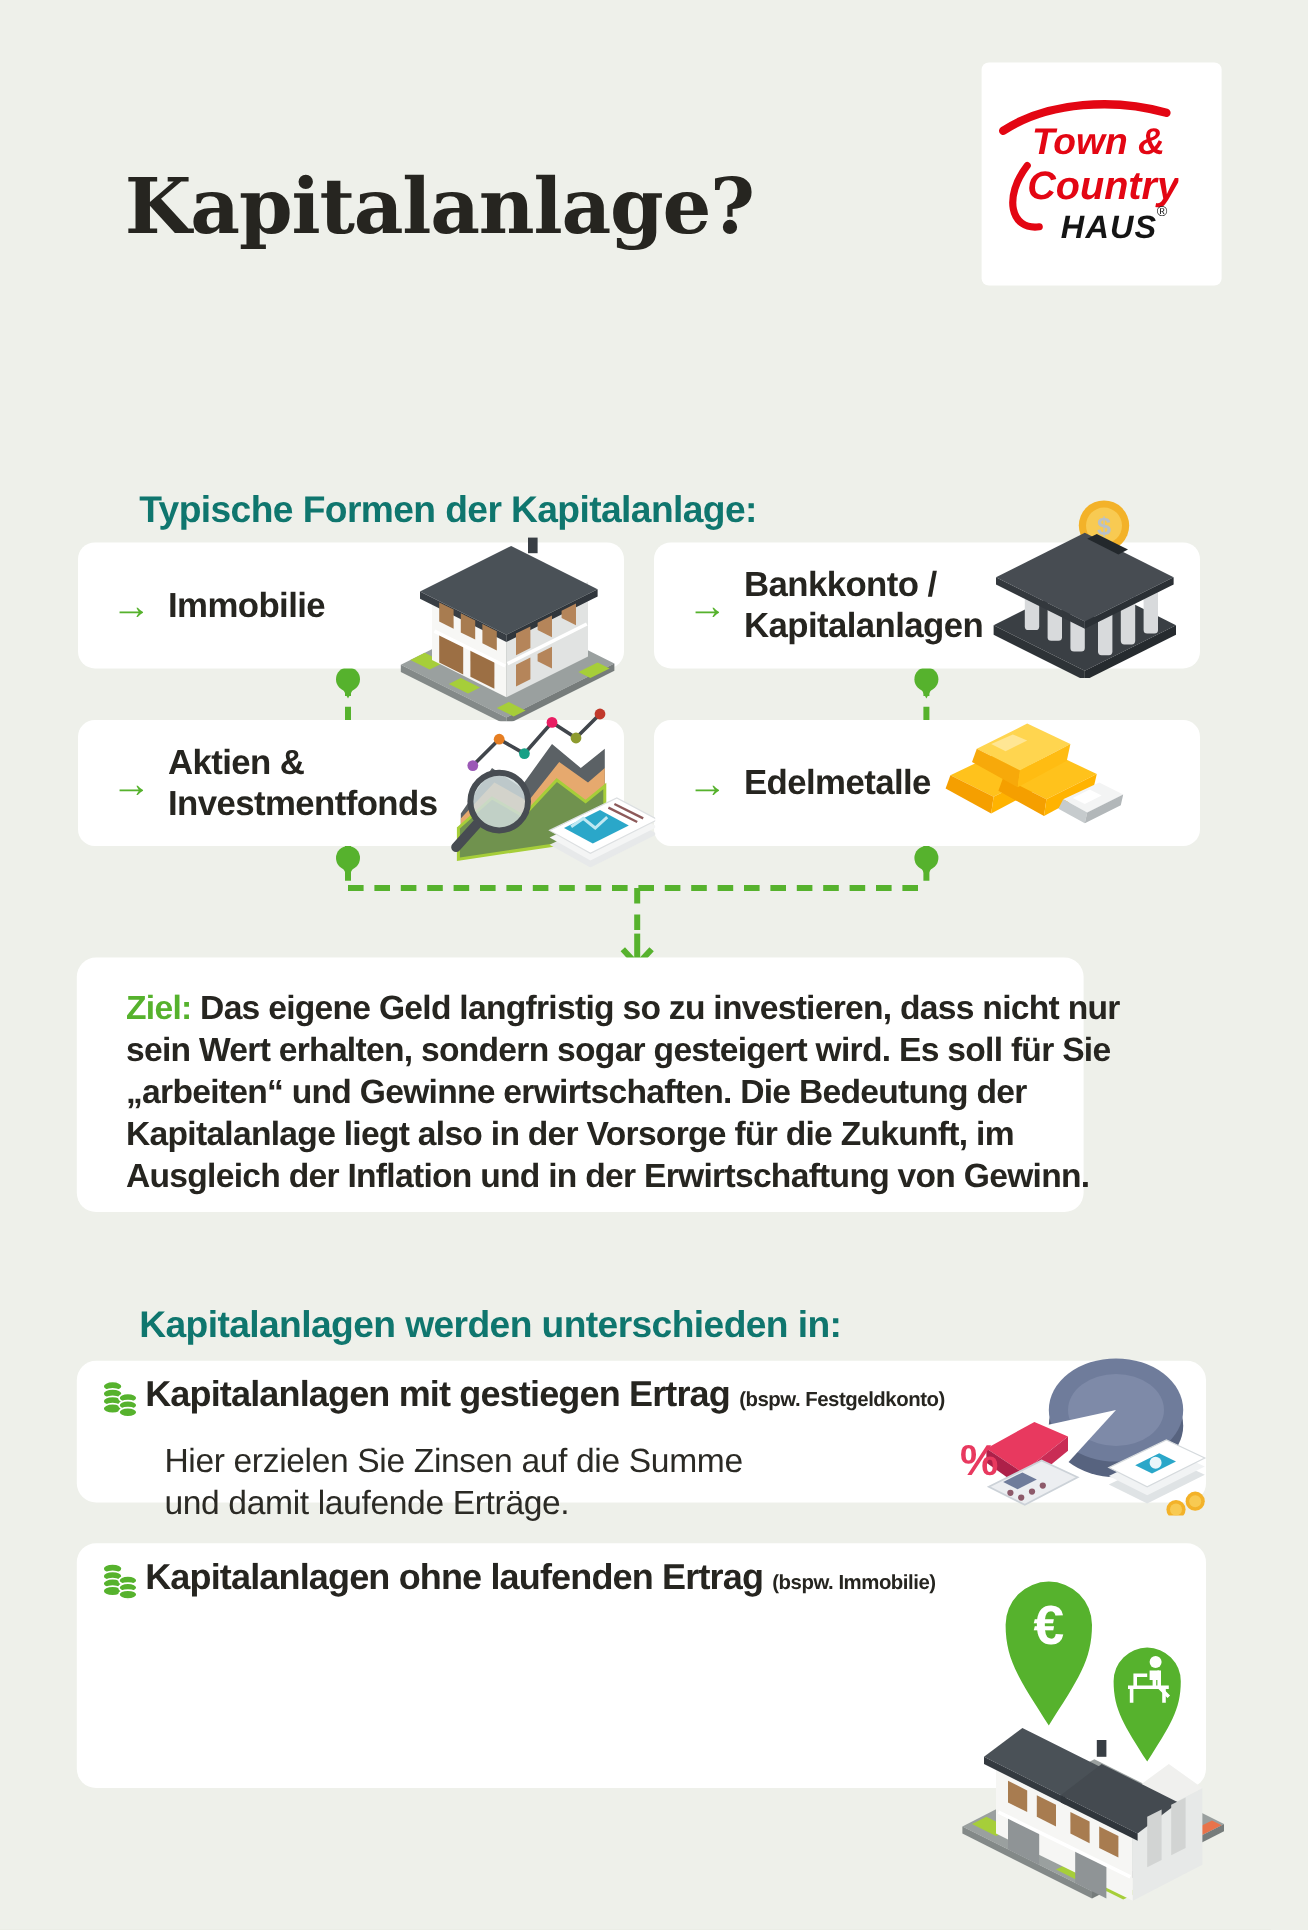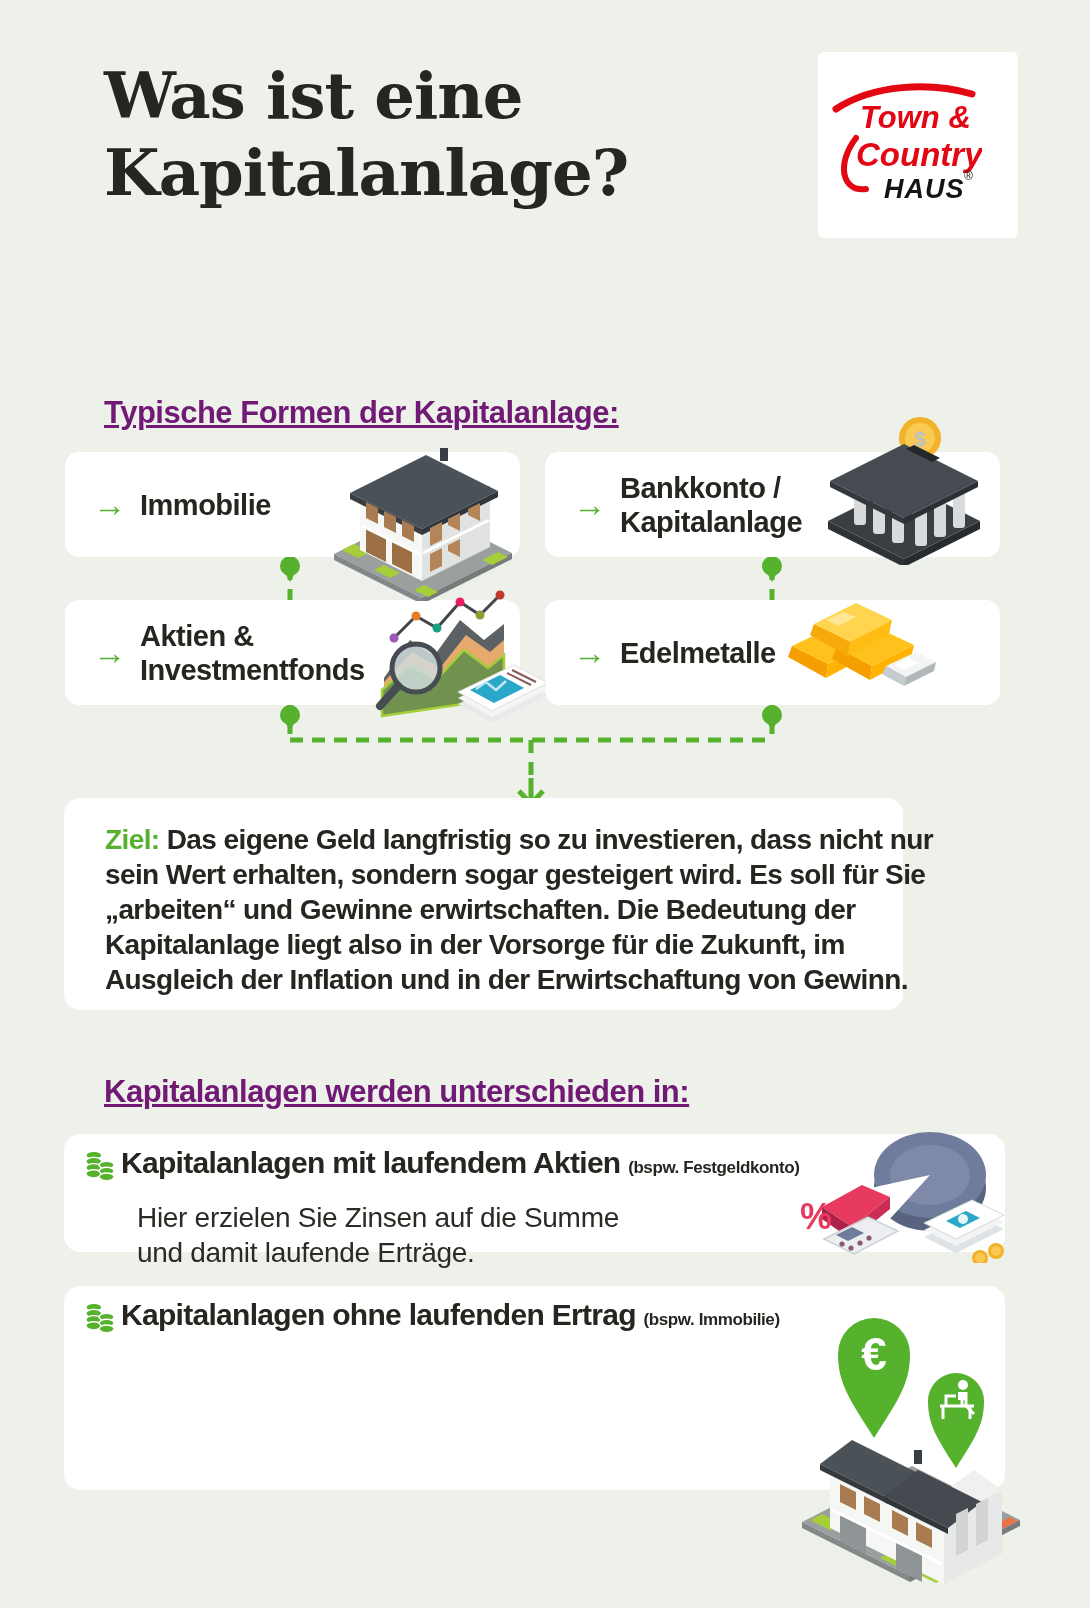"Was ist eine" span { html: <span>Was ist eine</span> -> none }
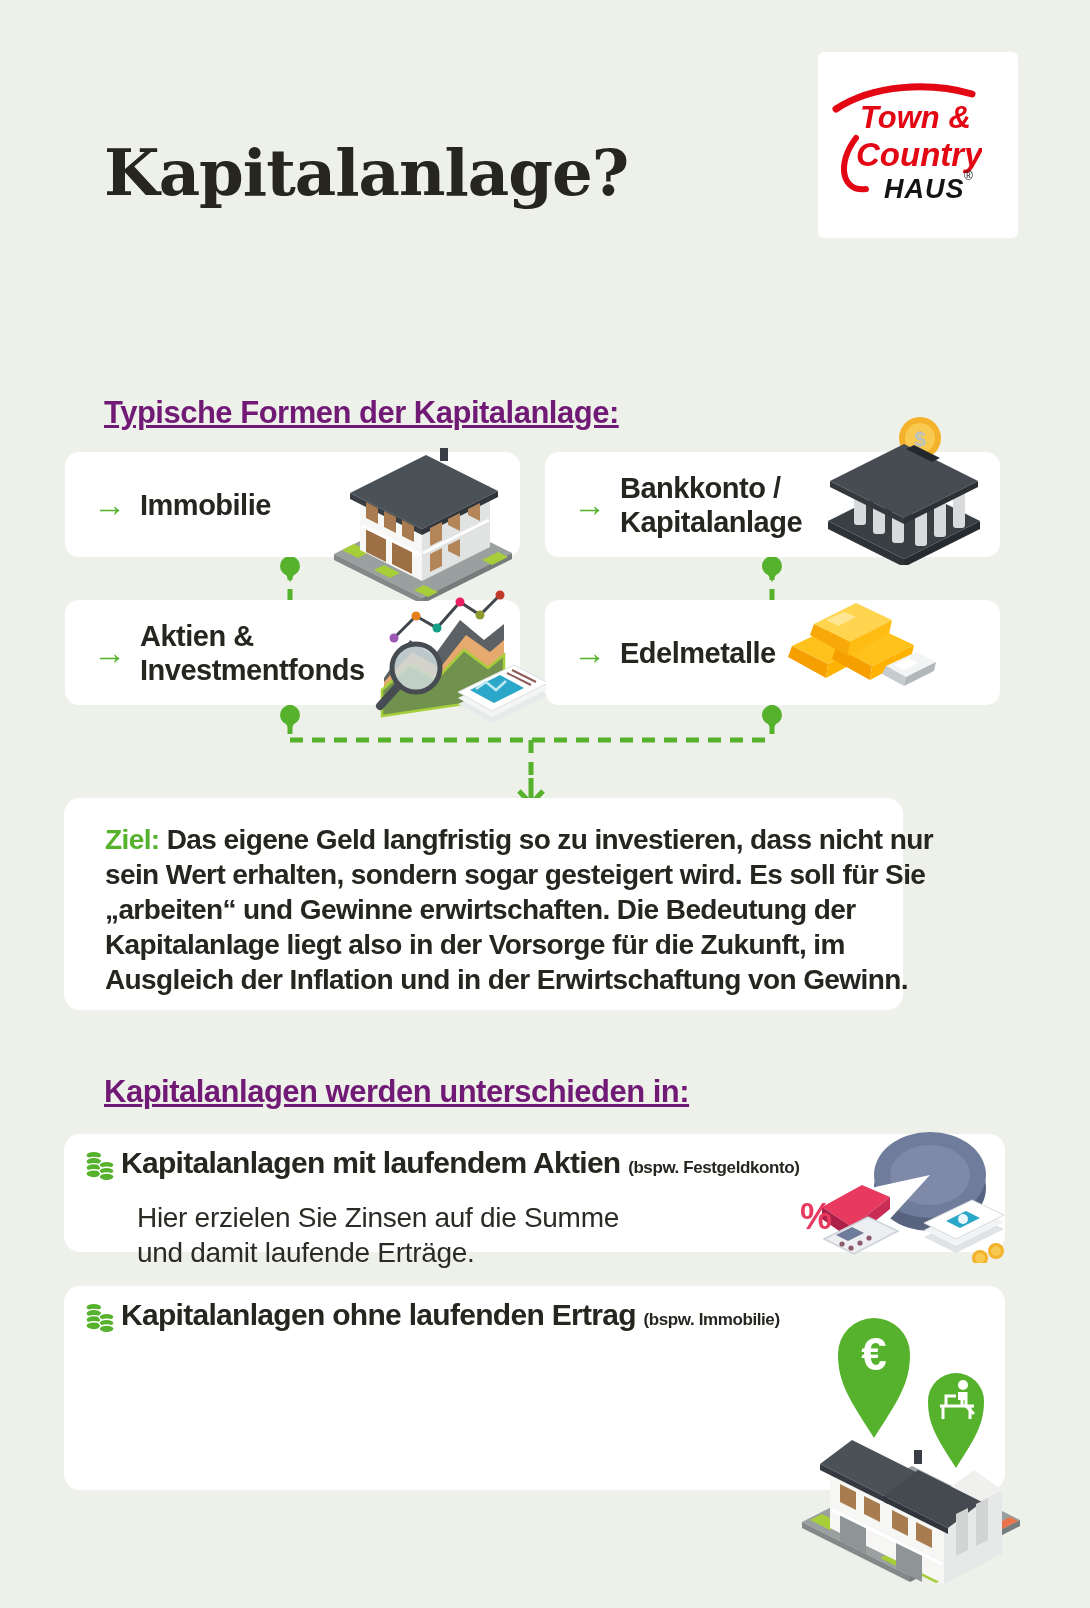"Typische Formen der Kapitalanlage:" .section-heading { color: #701a75 -> #0f766e; margin: 0 -> 12px; text-decoration: underline -> none }
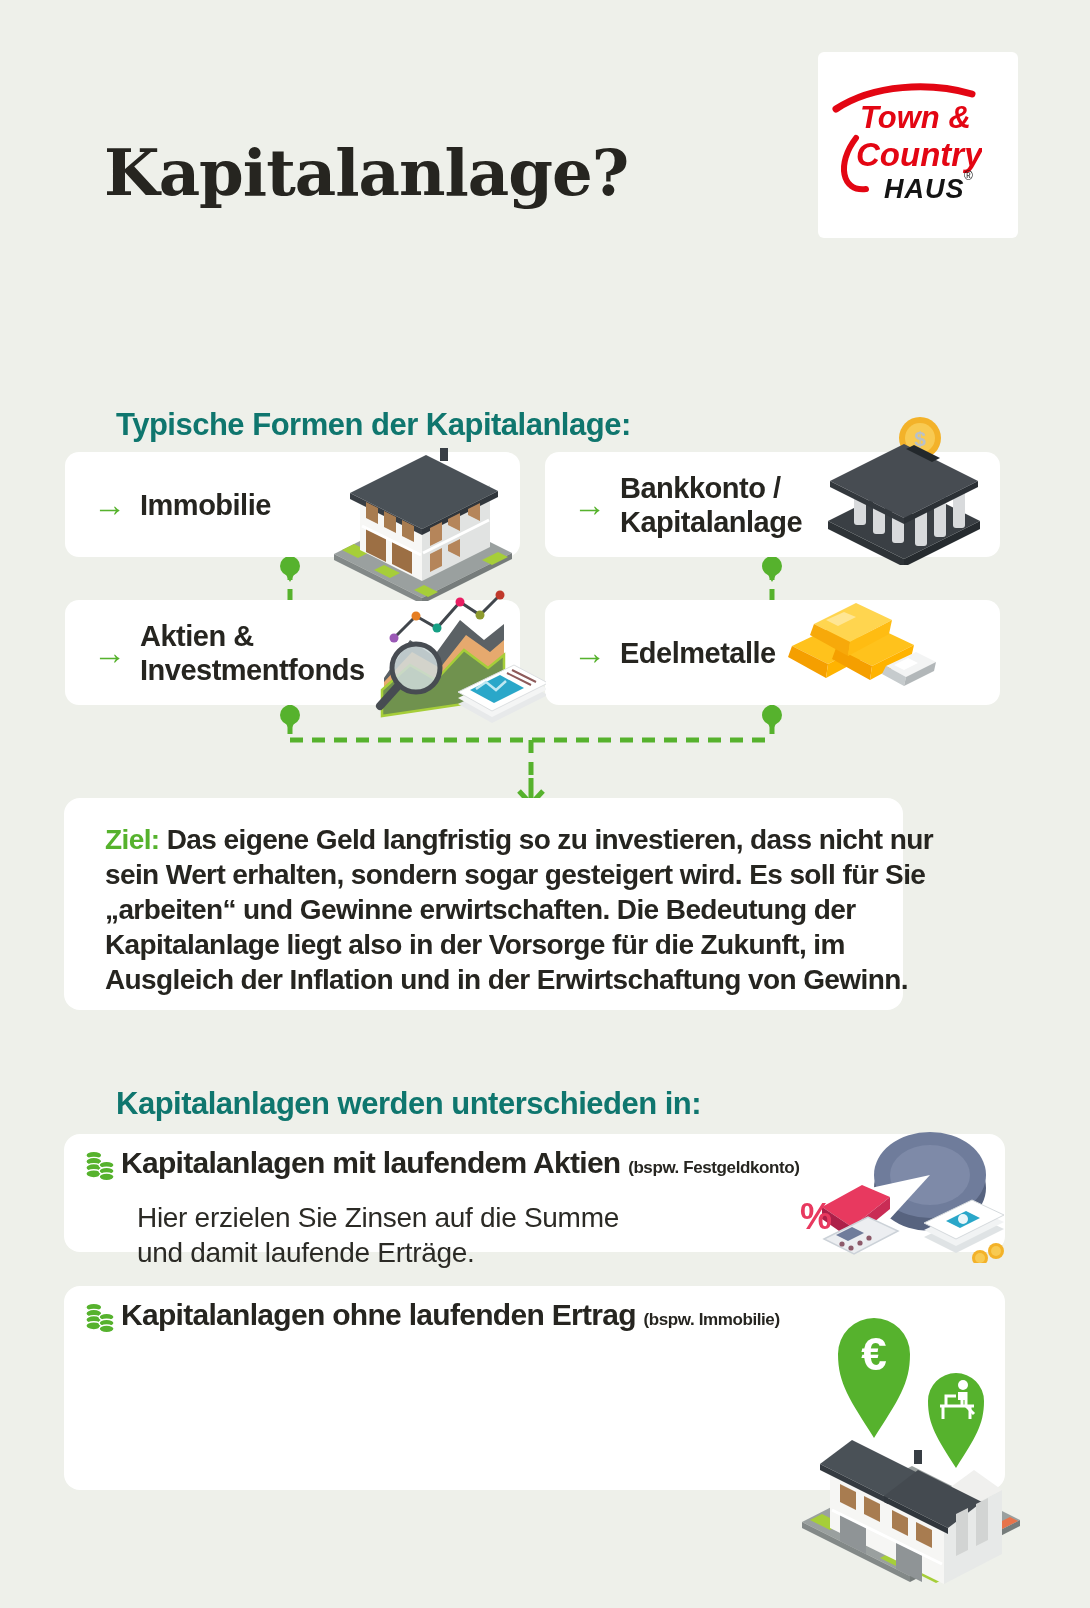"Bankkonto / Kapitalanlage" span.form-label { text: Kapitalanlage -> Kapitalanlagen }
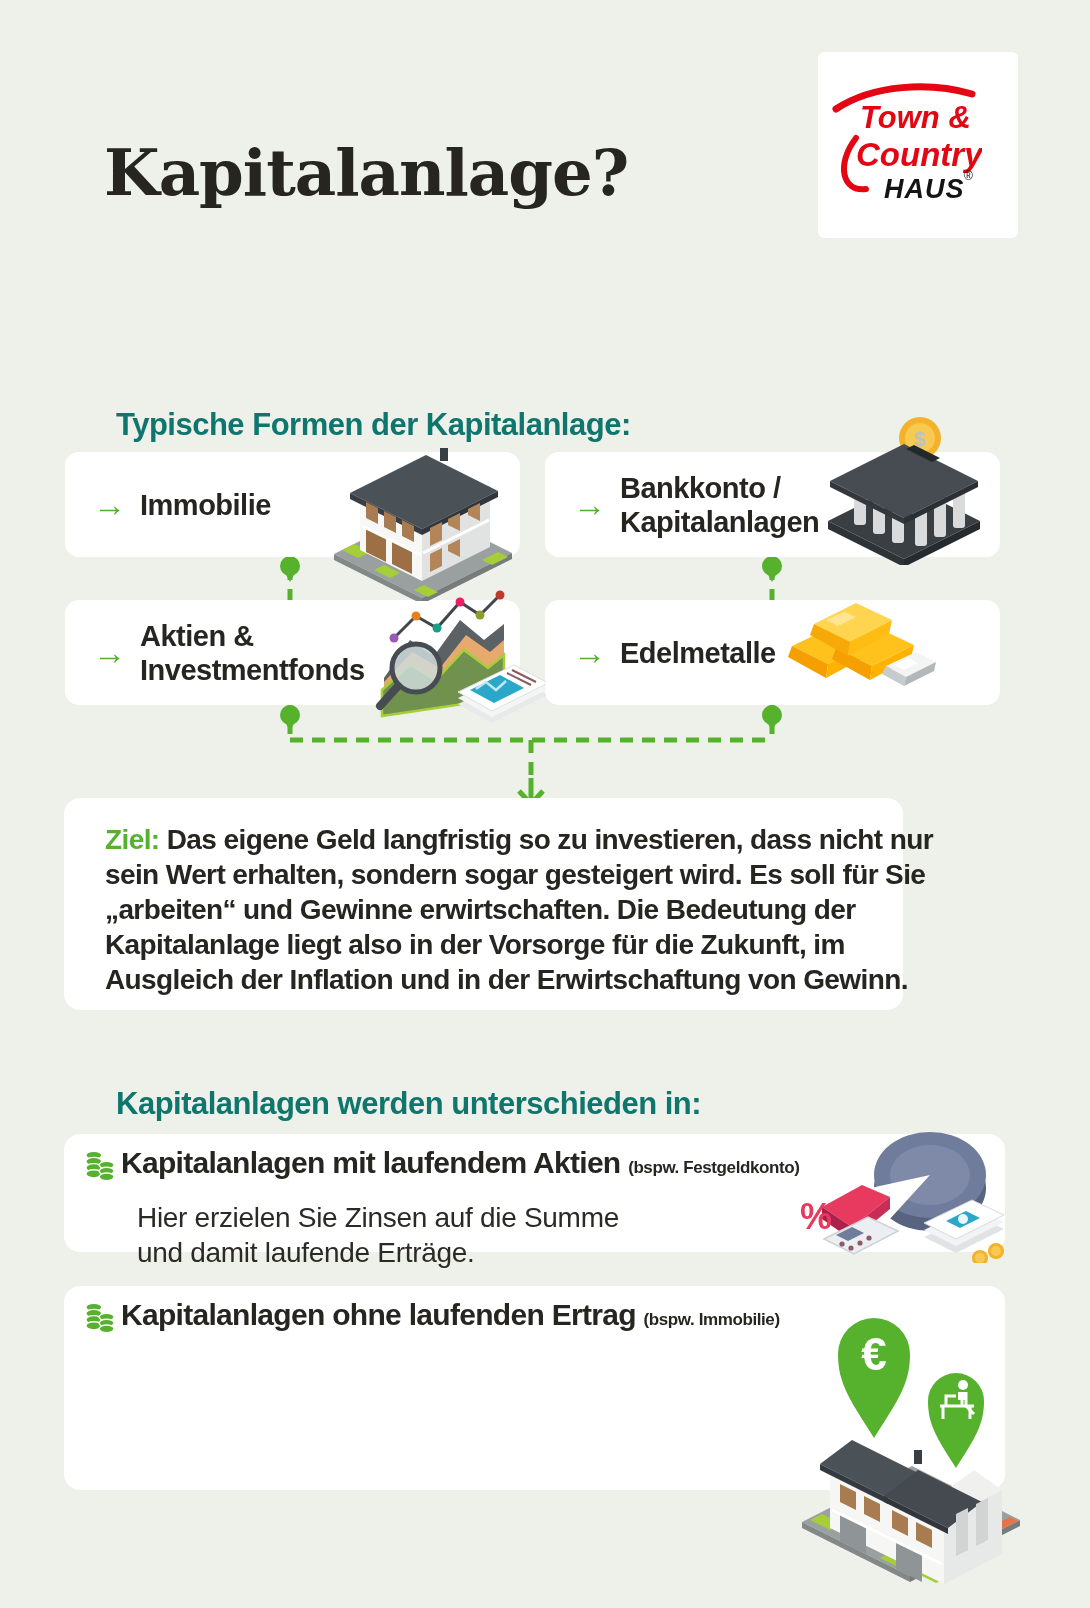"Kapitalanlagen mit laufendem Aktien" span { text: laufendem Aktien -> gestiegen Ertrag }
